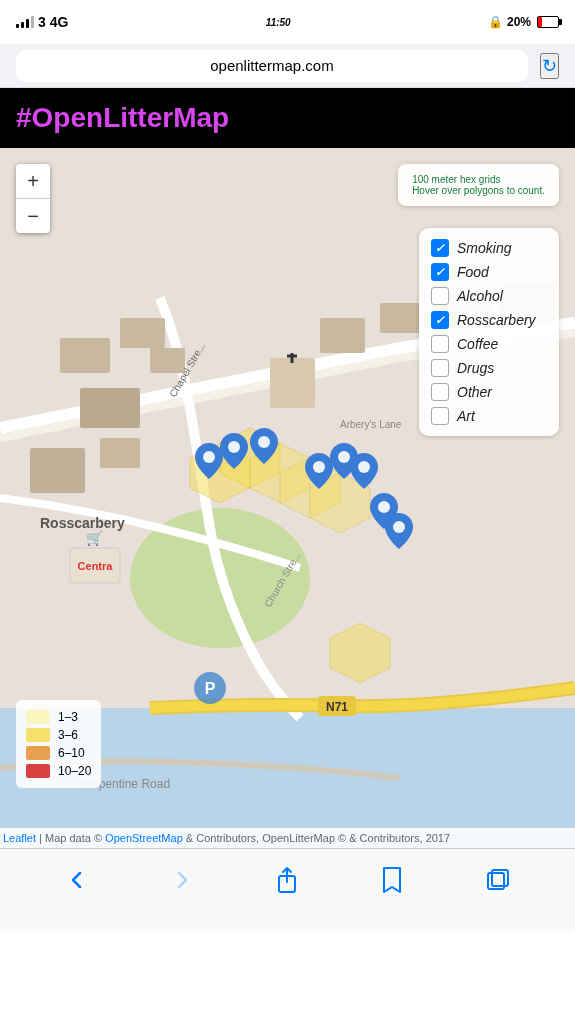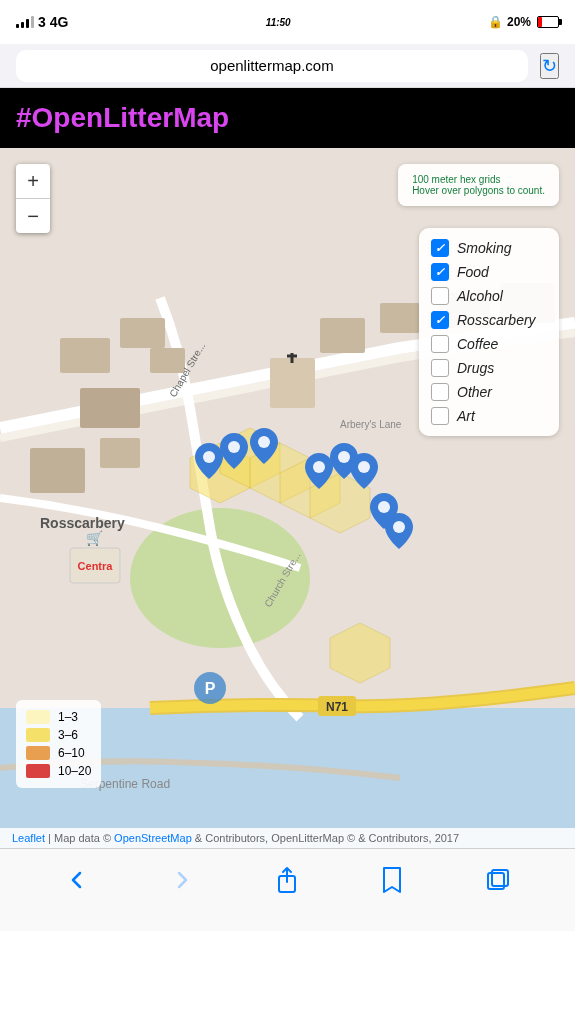"Leaflet | Map data ©" .map-footer { padding: 4px 12px -> 4px 3px }
